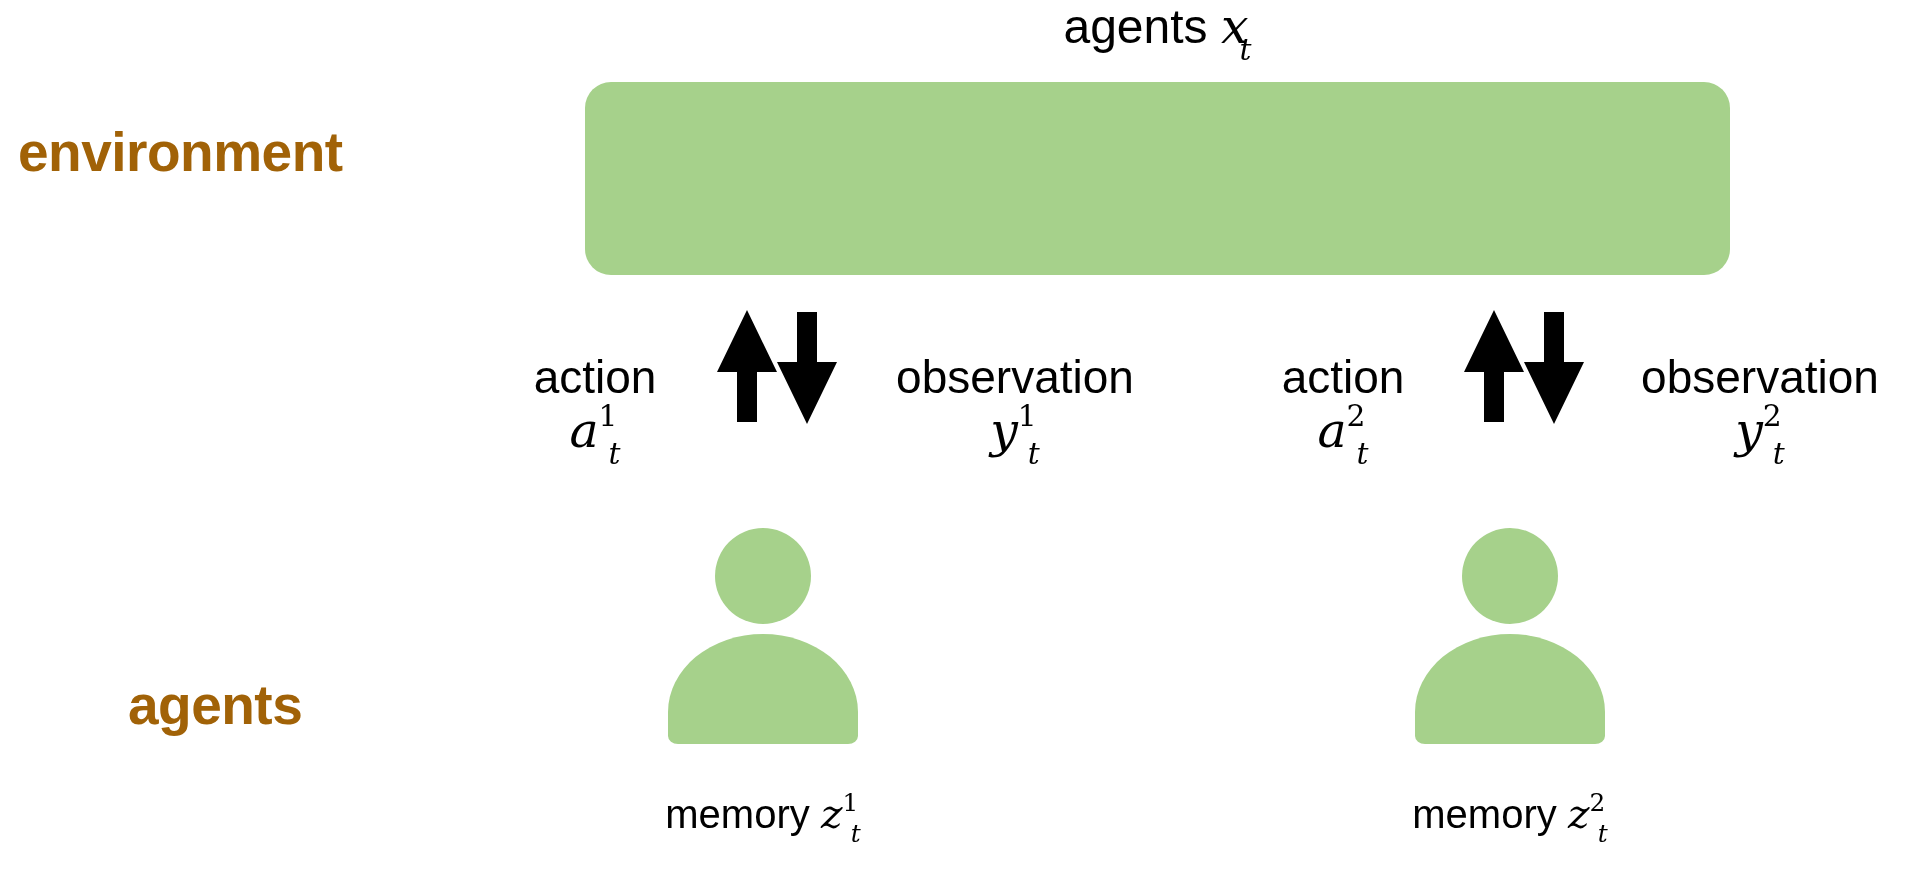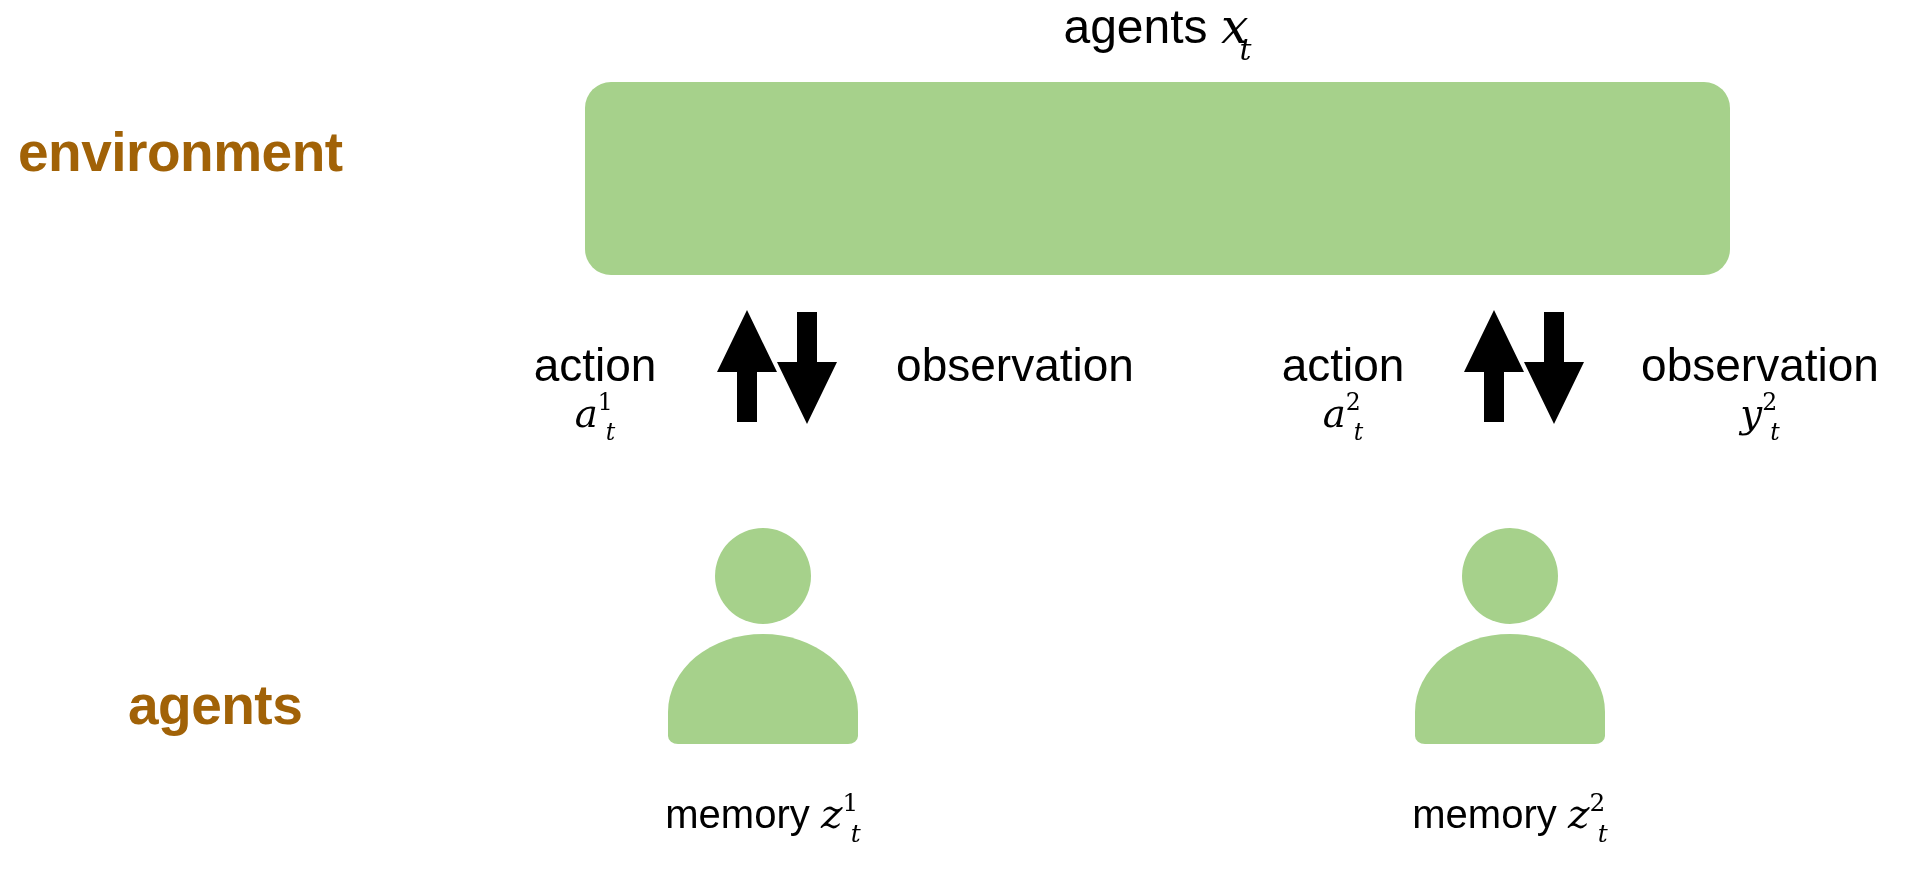"action" .flow-label .word { margin-top: none -> 12px }
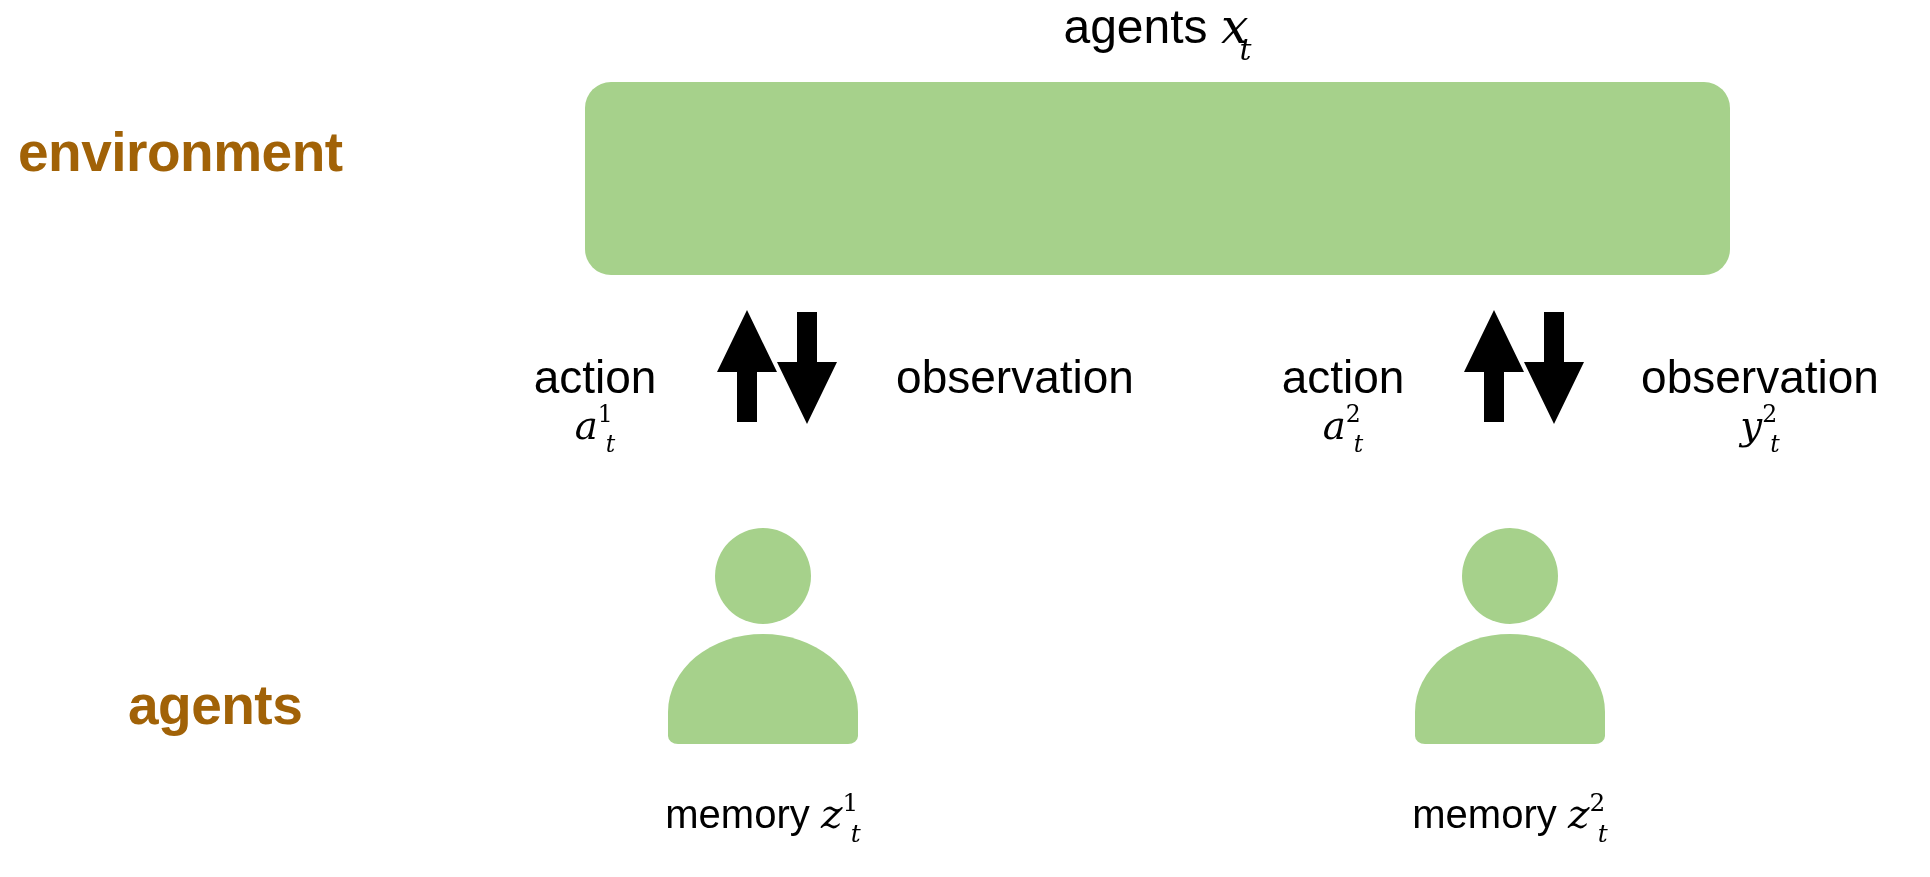"a1t" .flow-label .sym { font-size: 38px -> 48px }
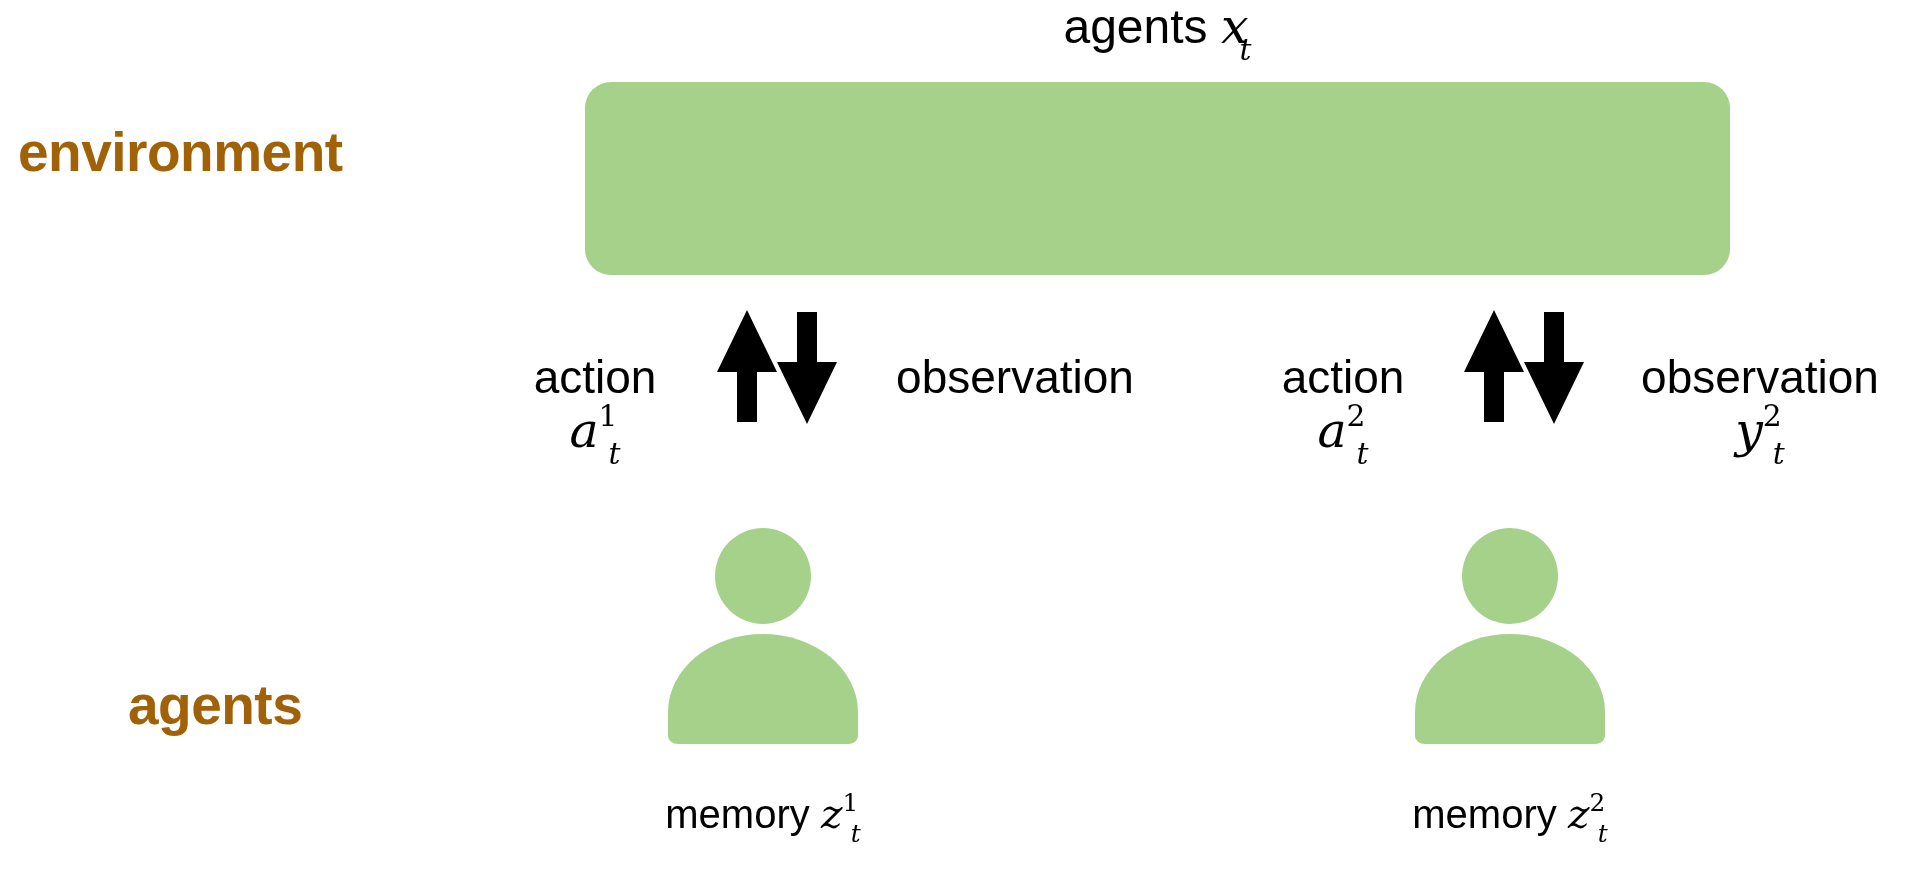"y1t" span.sym { html: none -> <span><span>y</span><span>1</span><span>t</span></span> }
